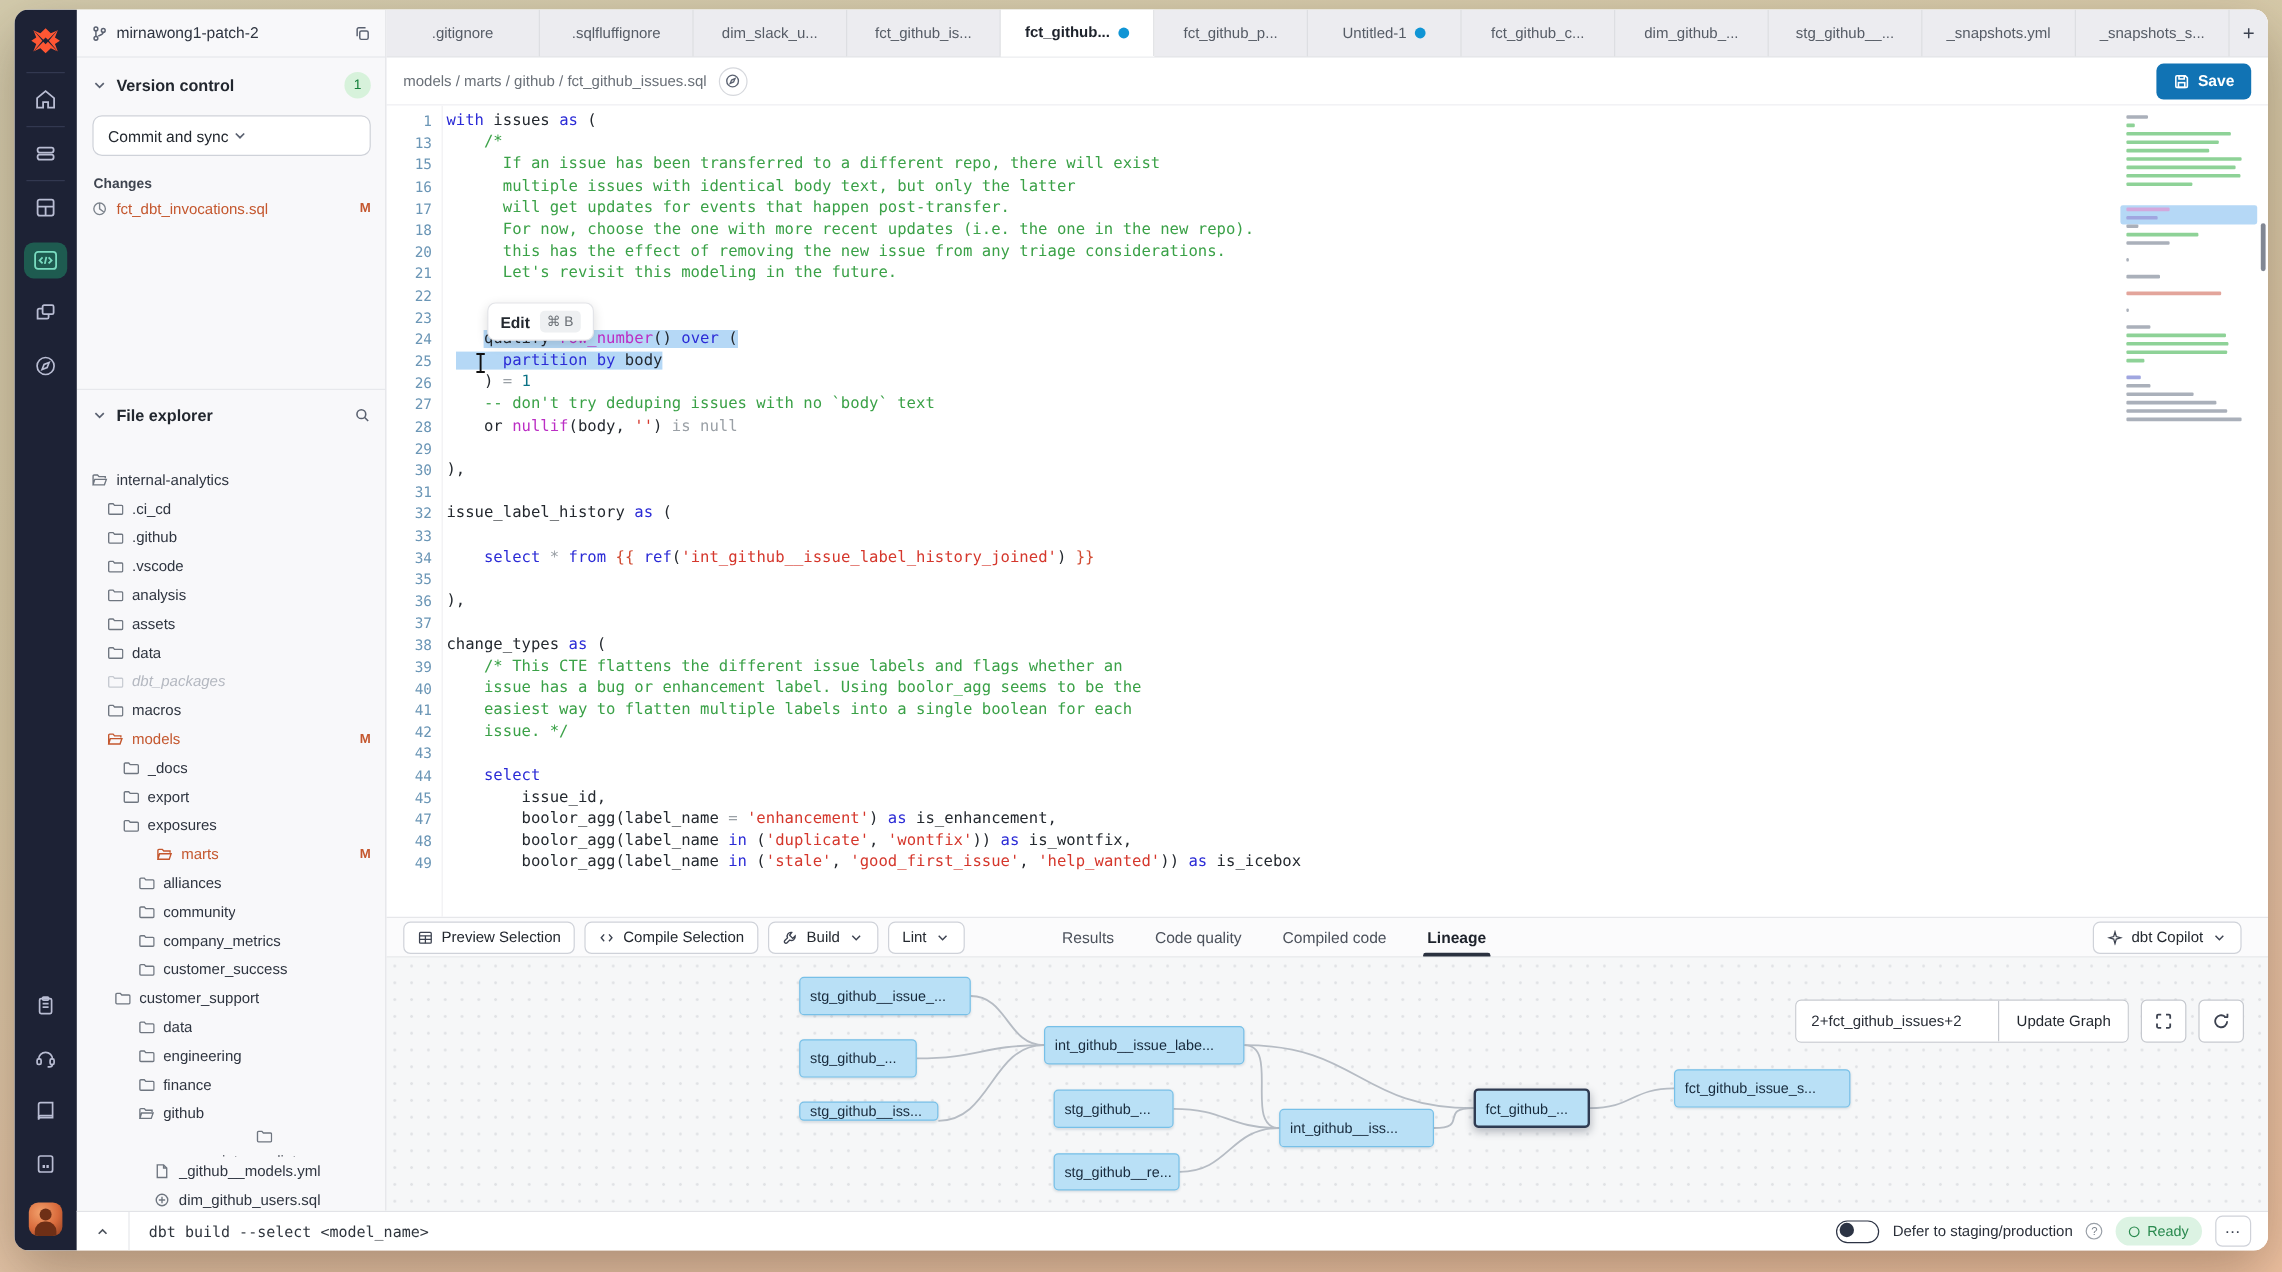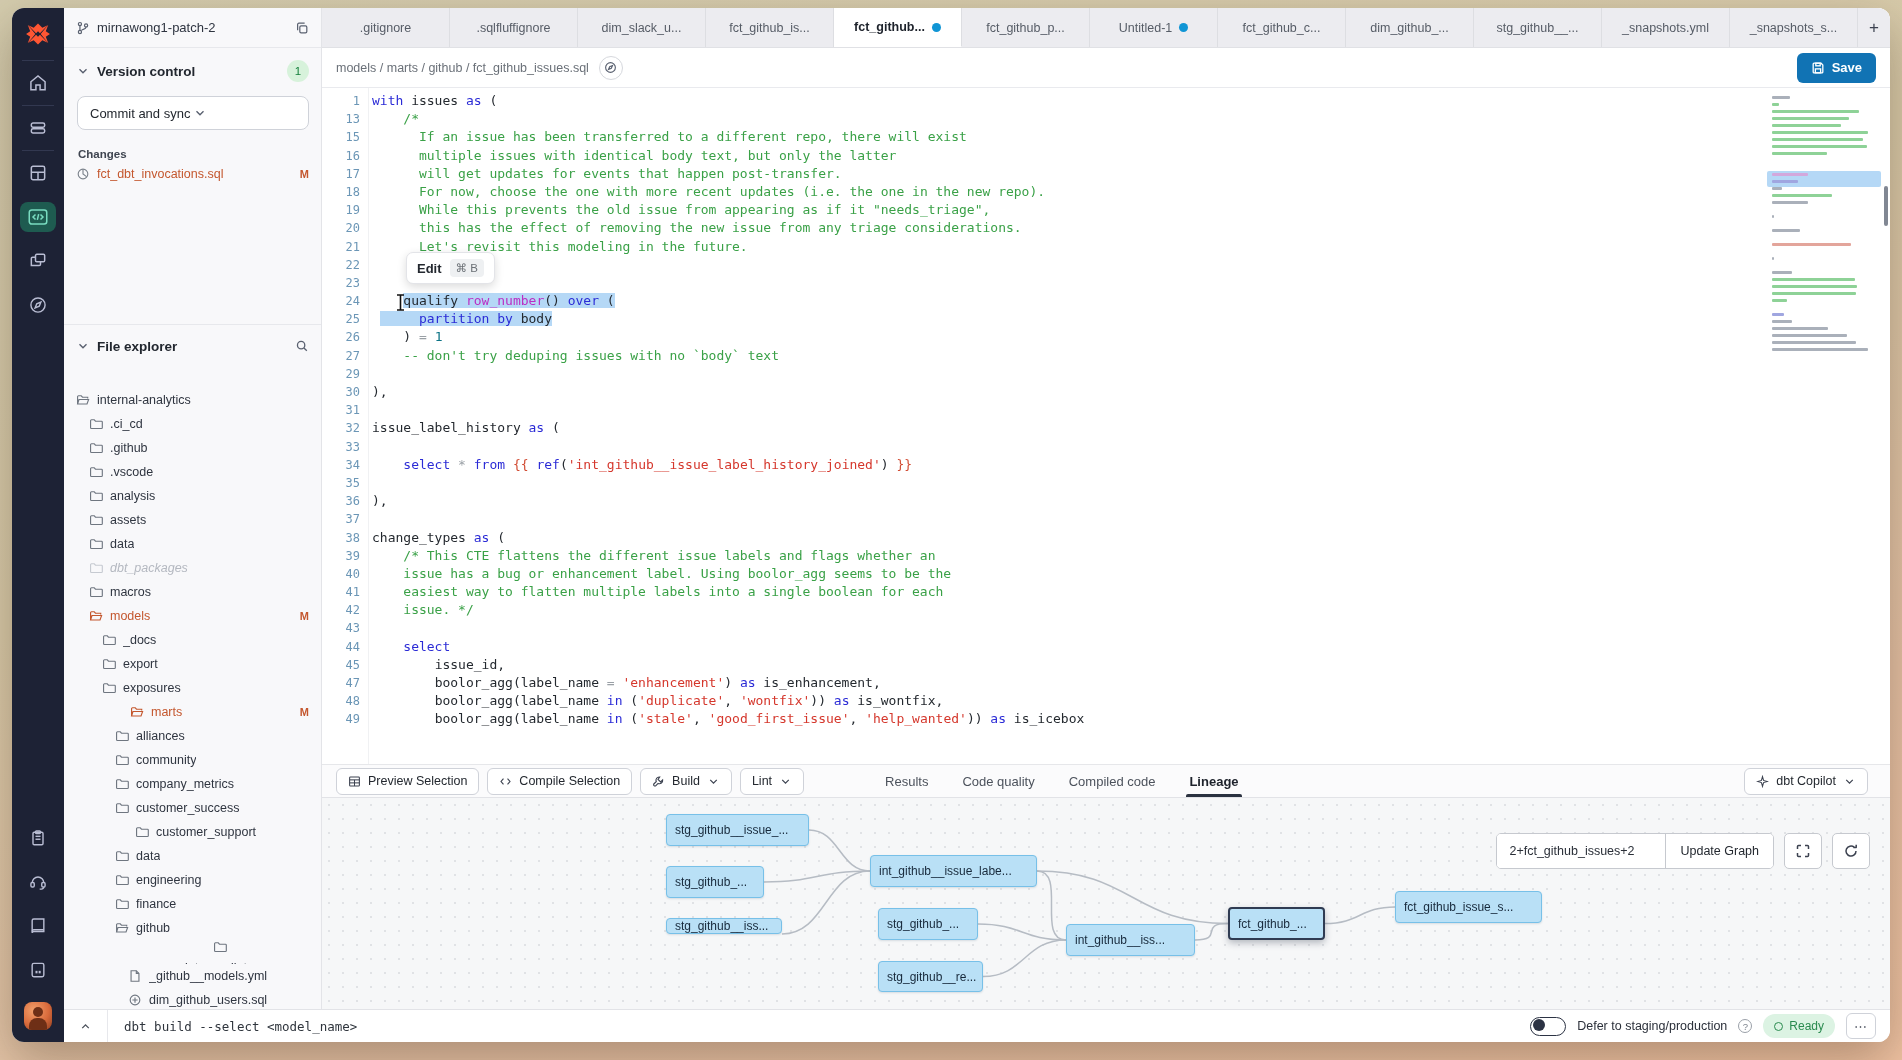"19" div.cl { html: <div><span>19</span><span> <span>While this prevents the old issue from appearing as if it "needs_triage",</span></span></div> -> none }
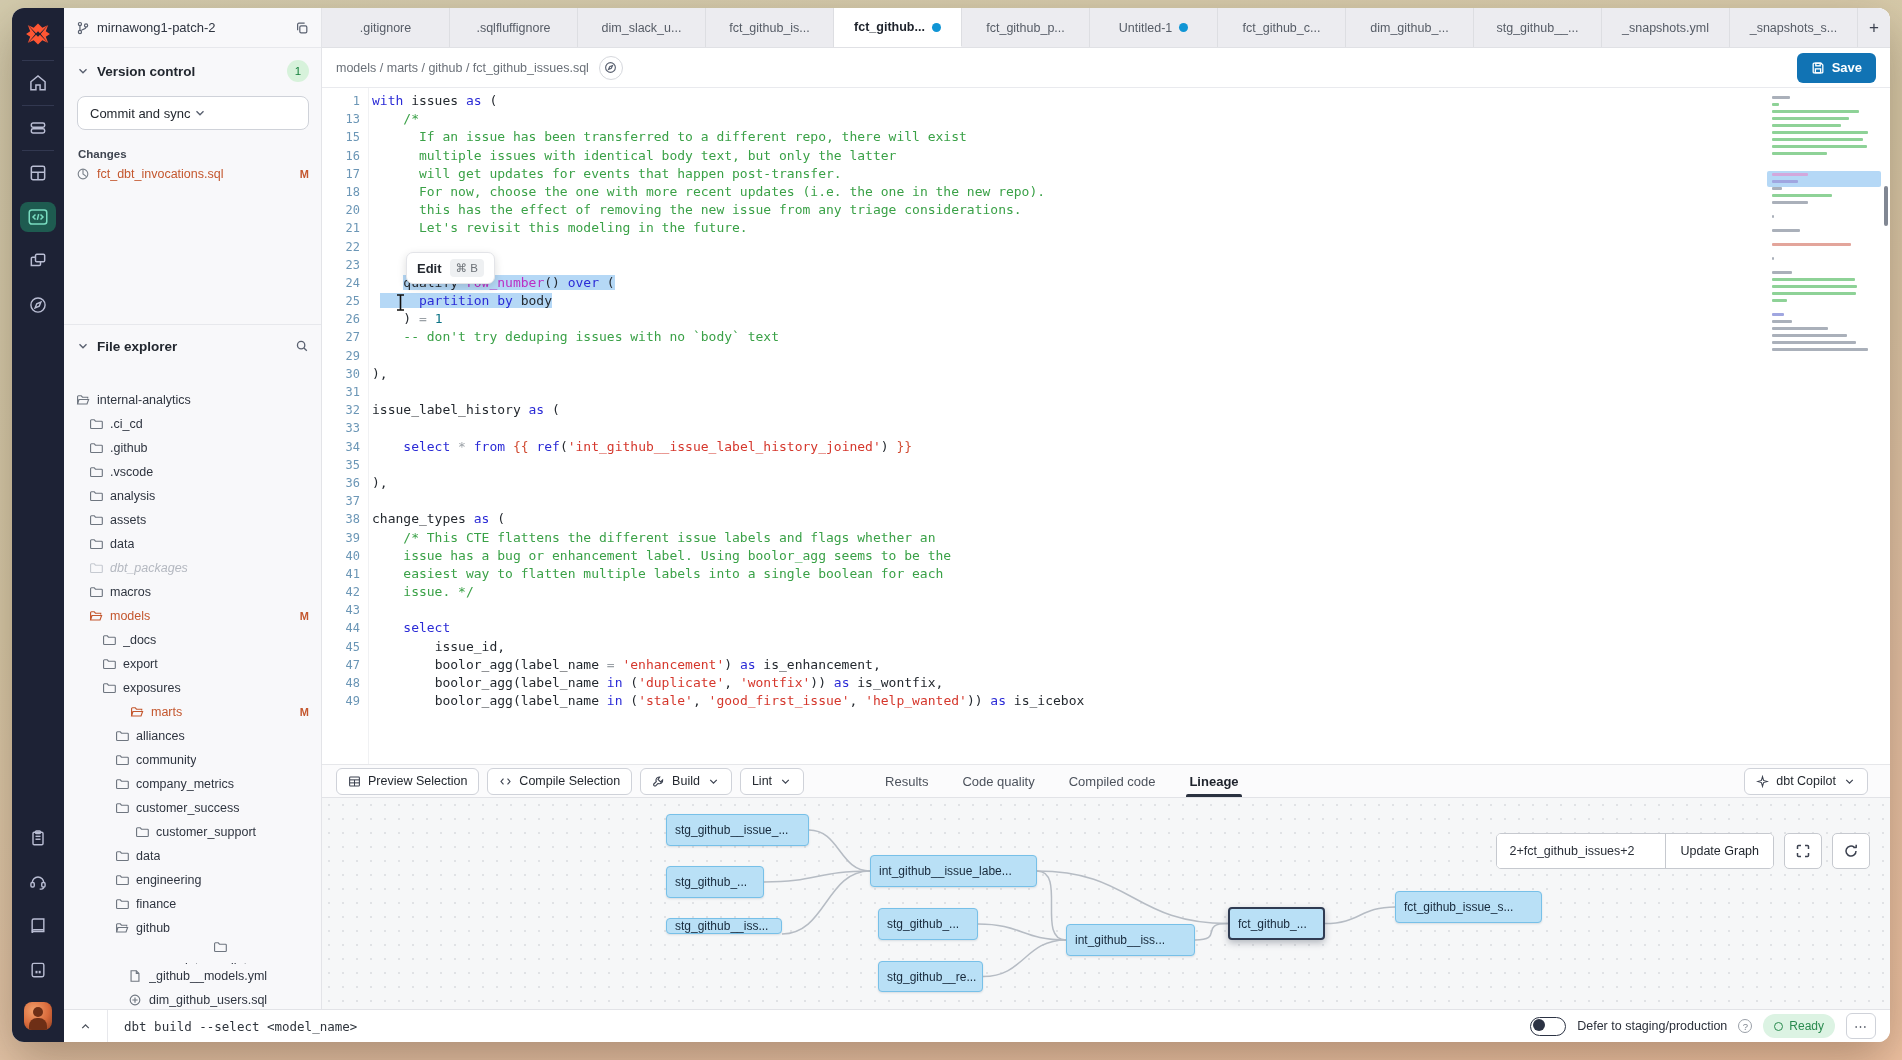"28" div.cl { html: none -> <div><span>28</span><span> <span>or </span><span>nullif</span><span>(body, </span><span>''</span><span>) </span><span>is null</span></span></div> }
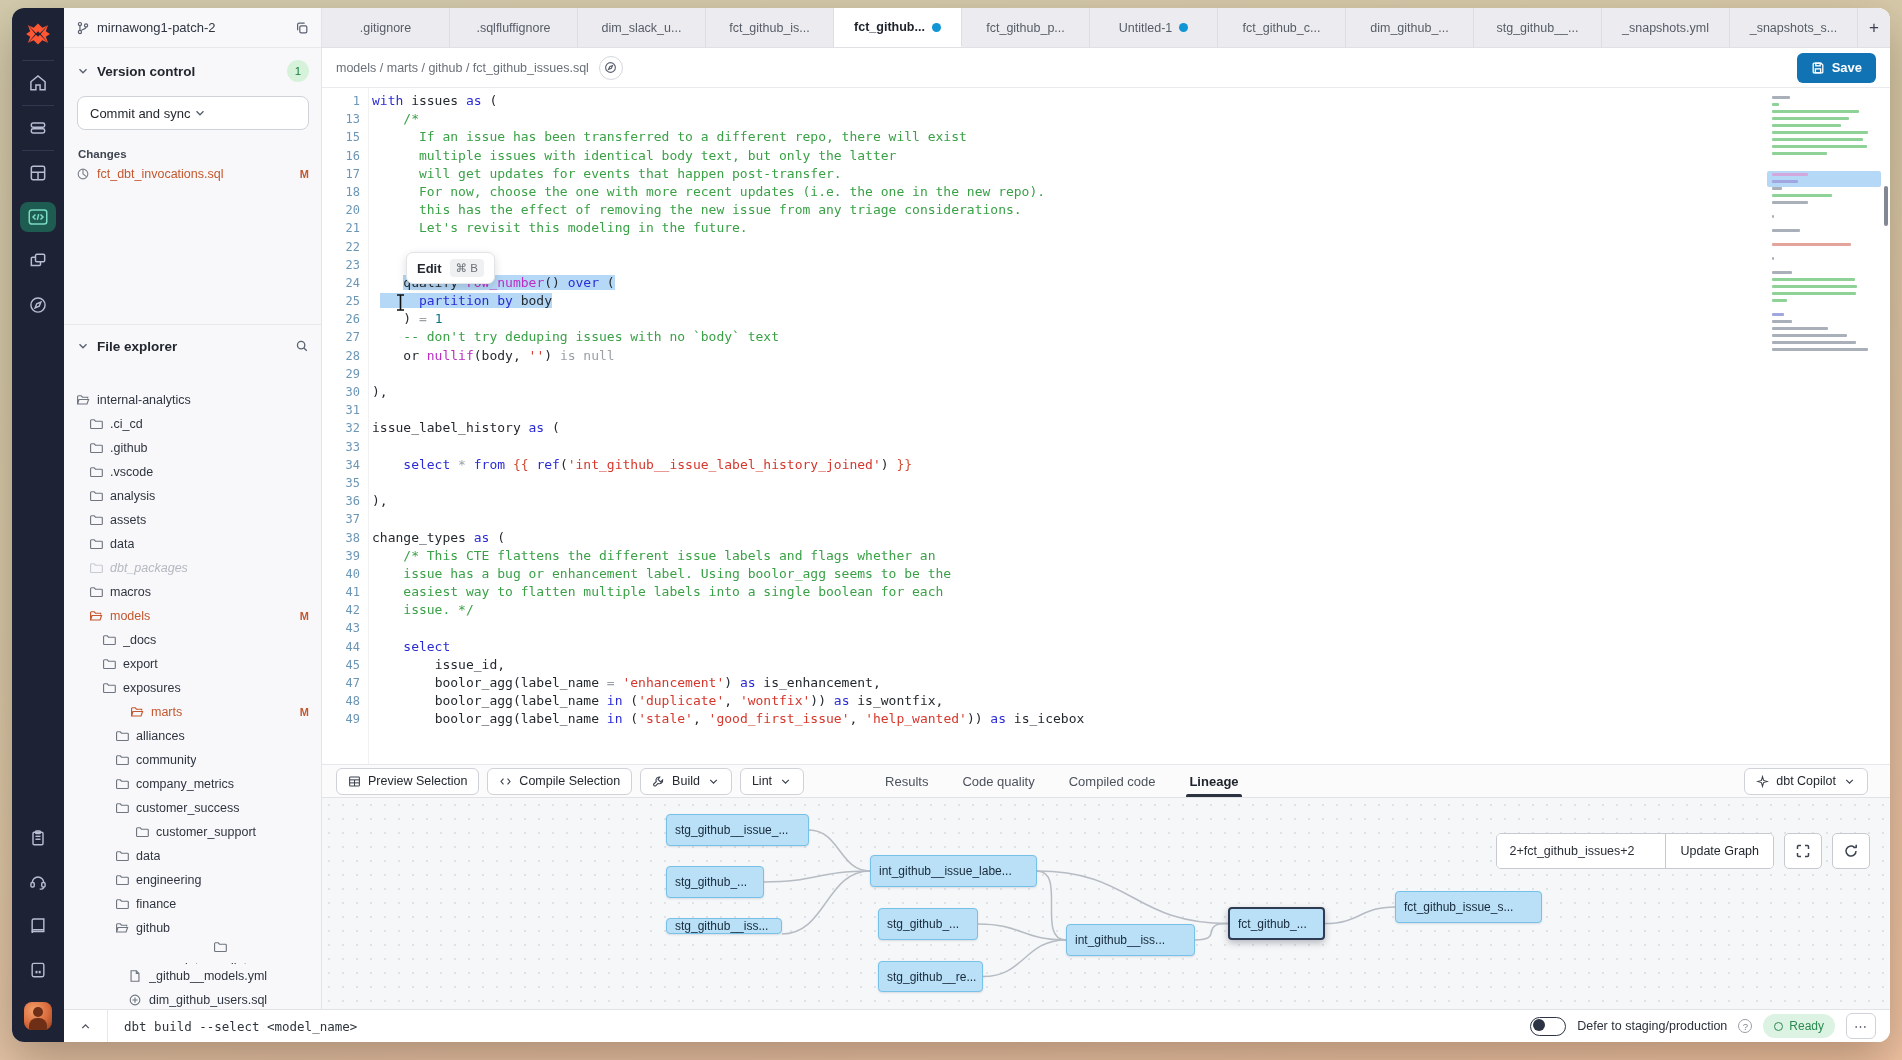"customer_support" div.trow { padding-left: 71px -> 31px }
